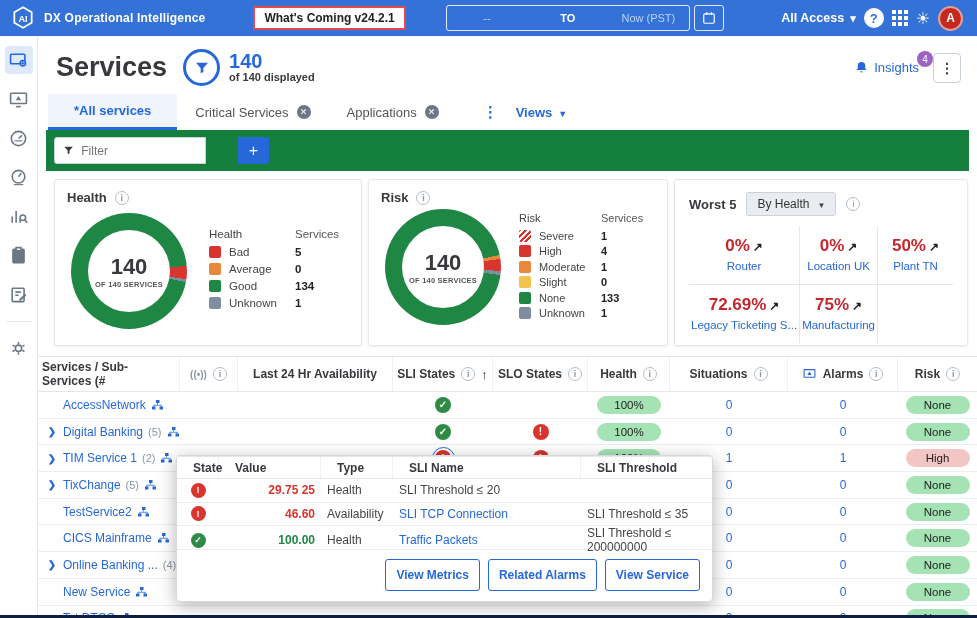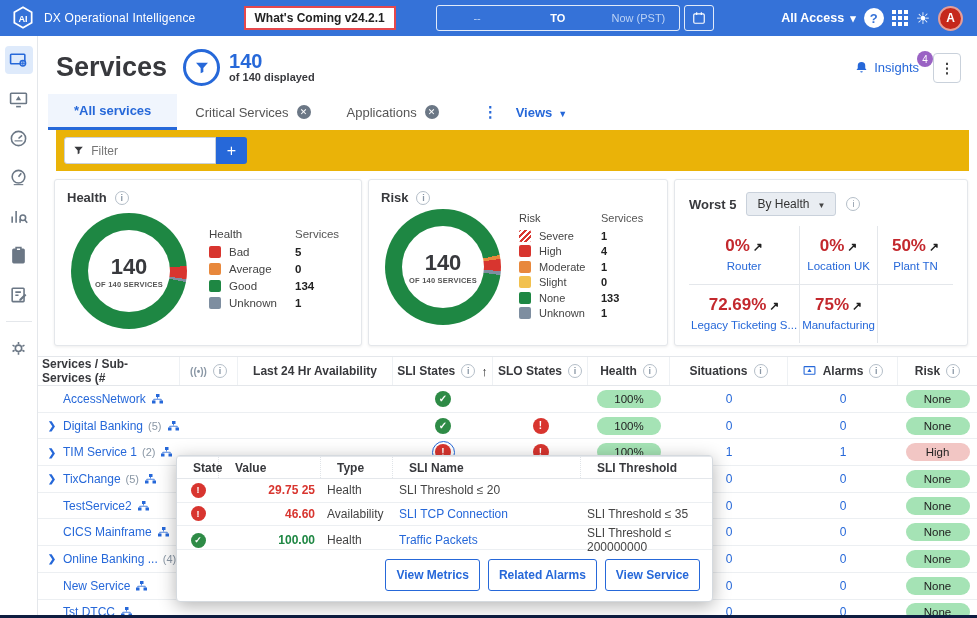"DX Operational Intelligence" .brand { font-weight: normal -> bold }
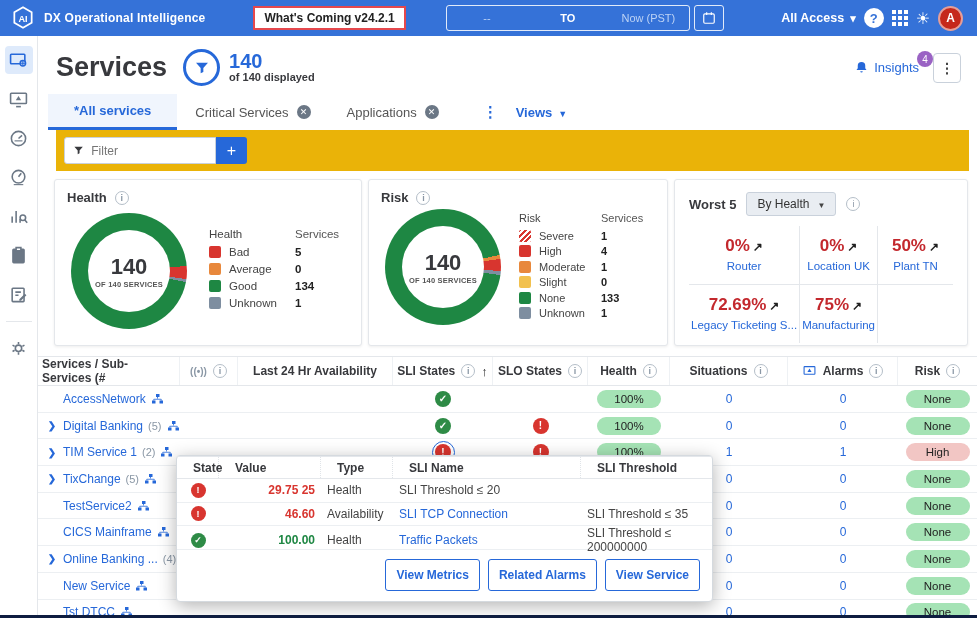"Filter" .filter-row { background: #eab308 -> #15803d; gap: none -> 32px; margin: 0 8px 0 18px -> 0 8px 0 8px }
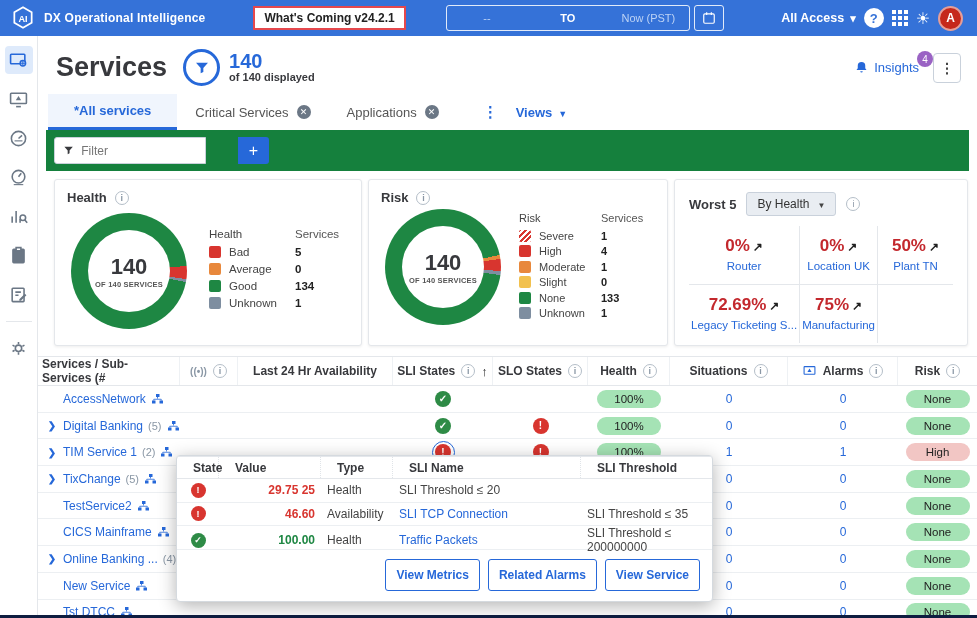"Services / Sub-Services (#" .thead { height: 30px -> 36px }
